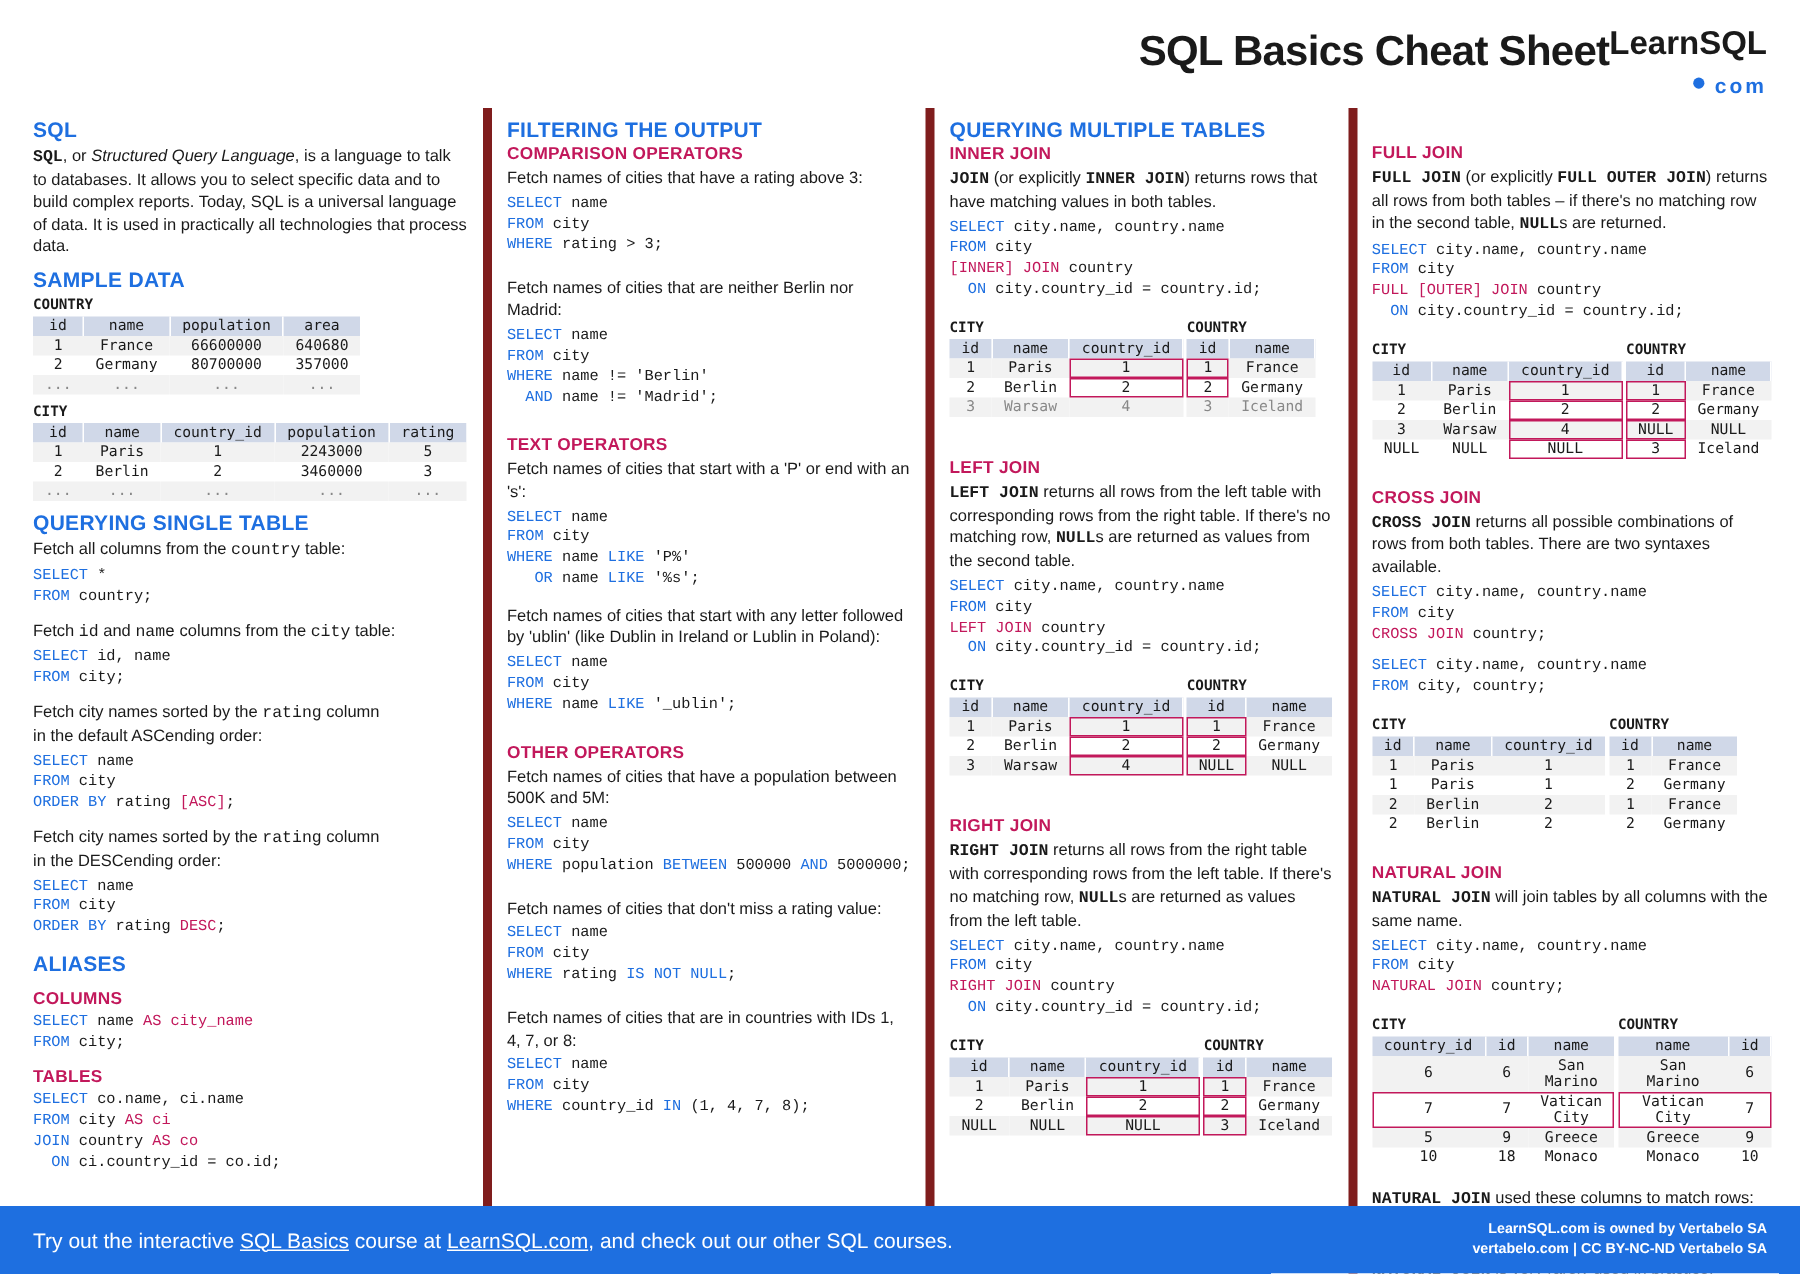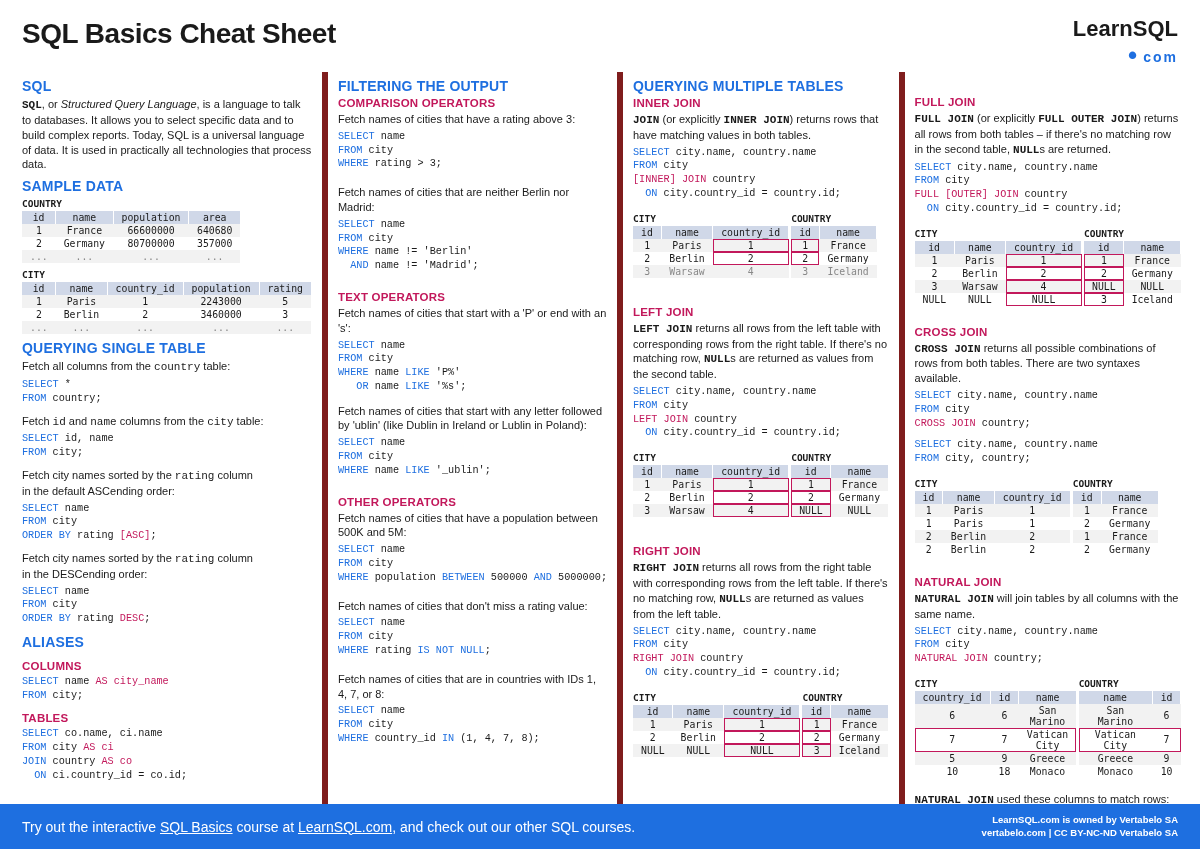"SQL Basics Cheat Sheet" .top { justify-content: space-between -> flex-end }
